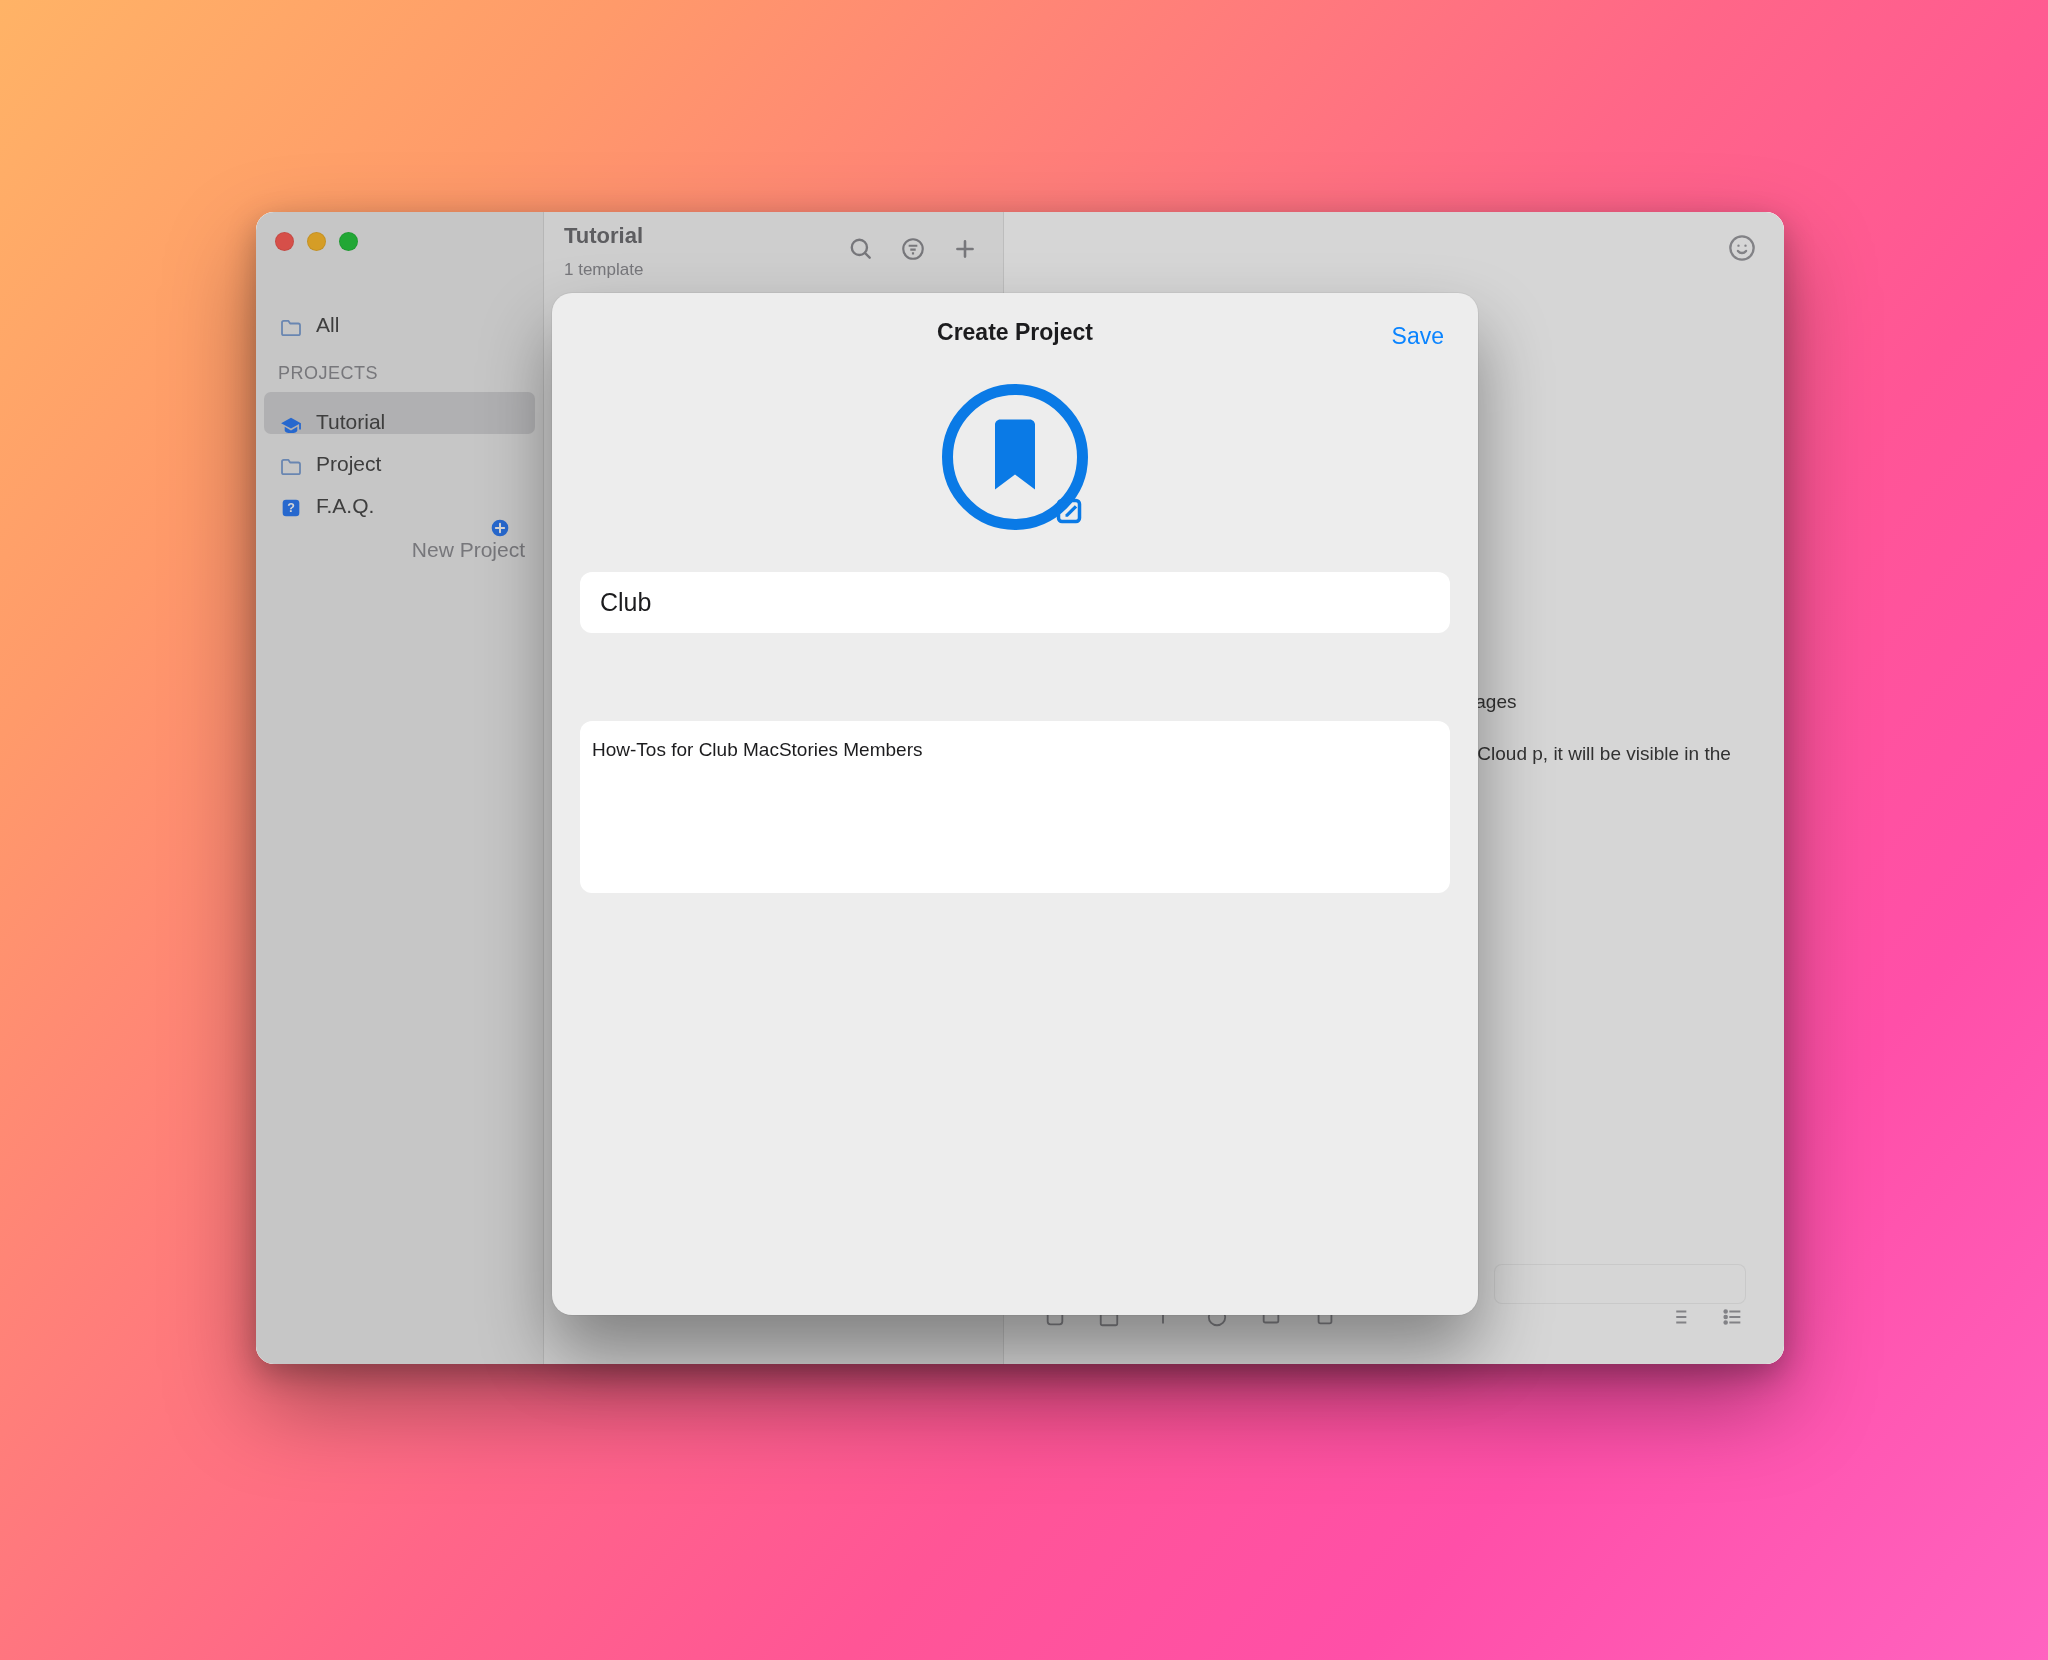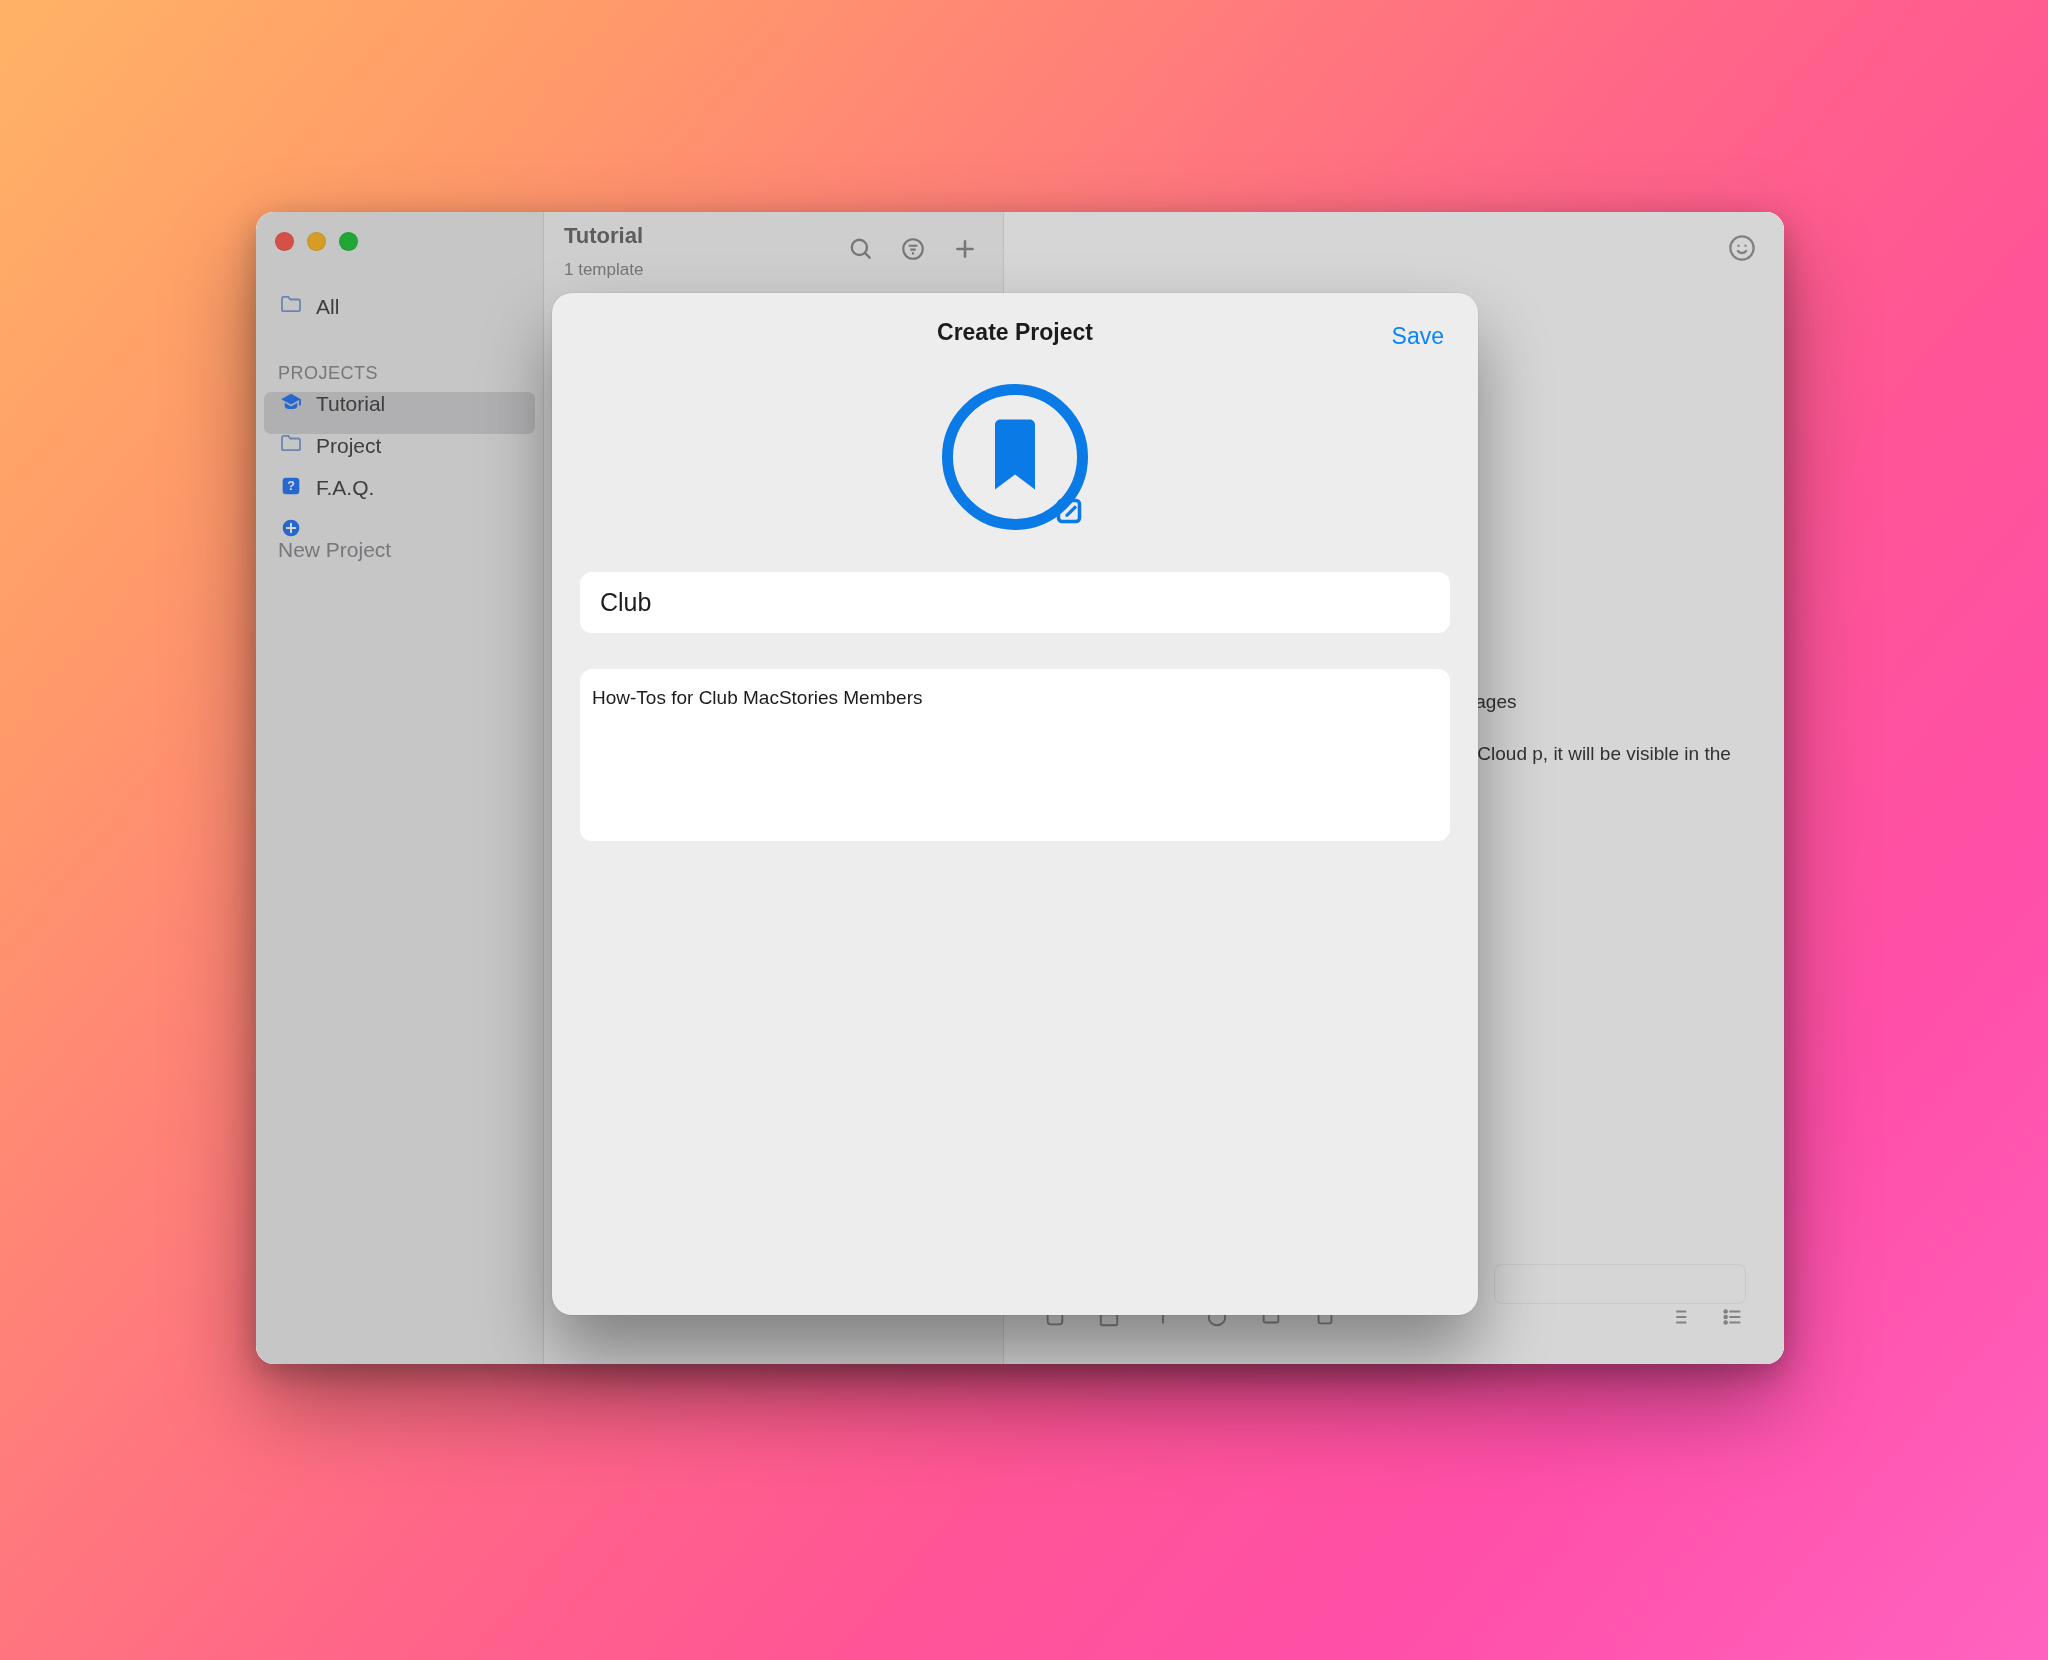"All" .sidebar-item { align-items: flex-start -> flex-end }
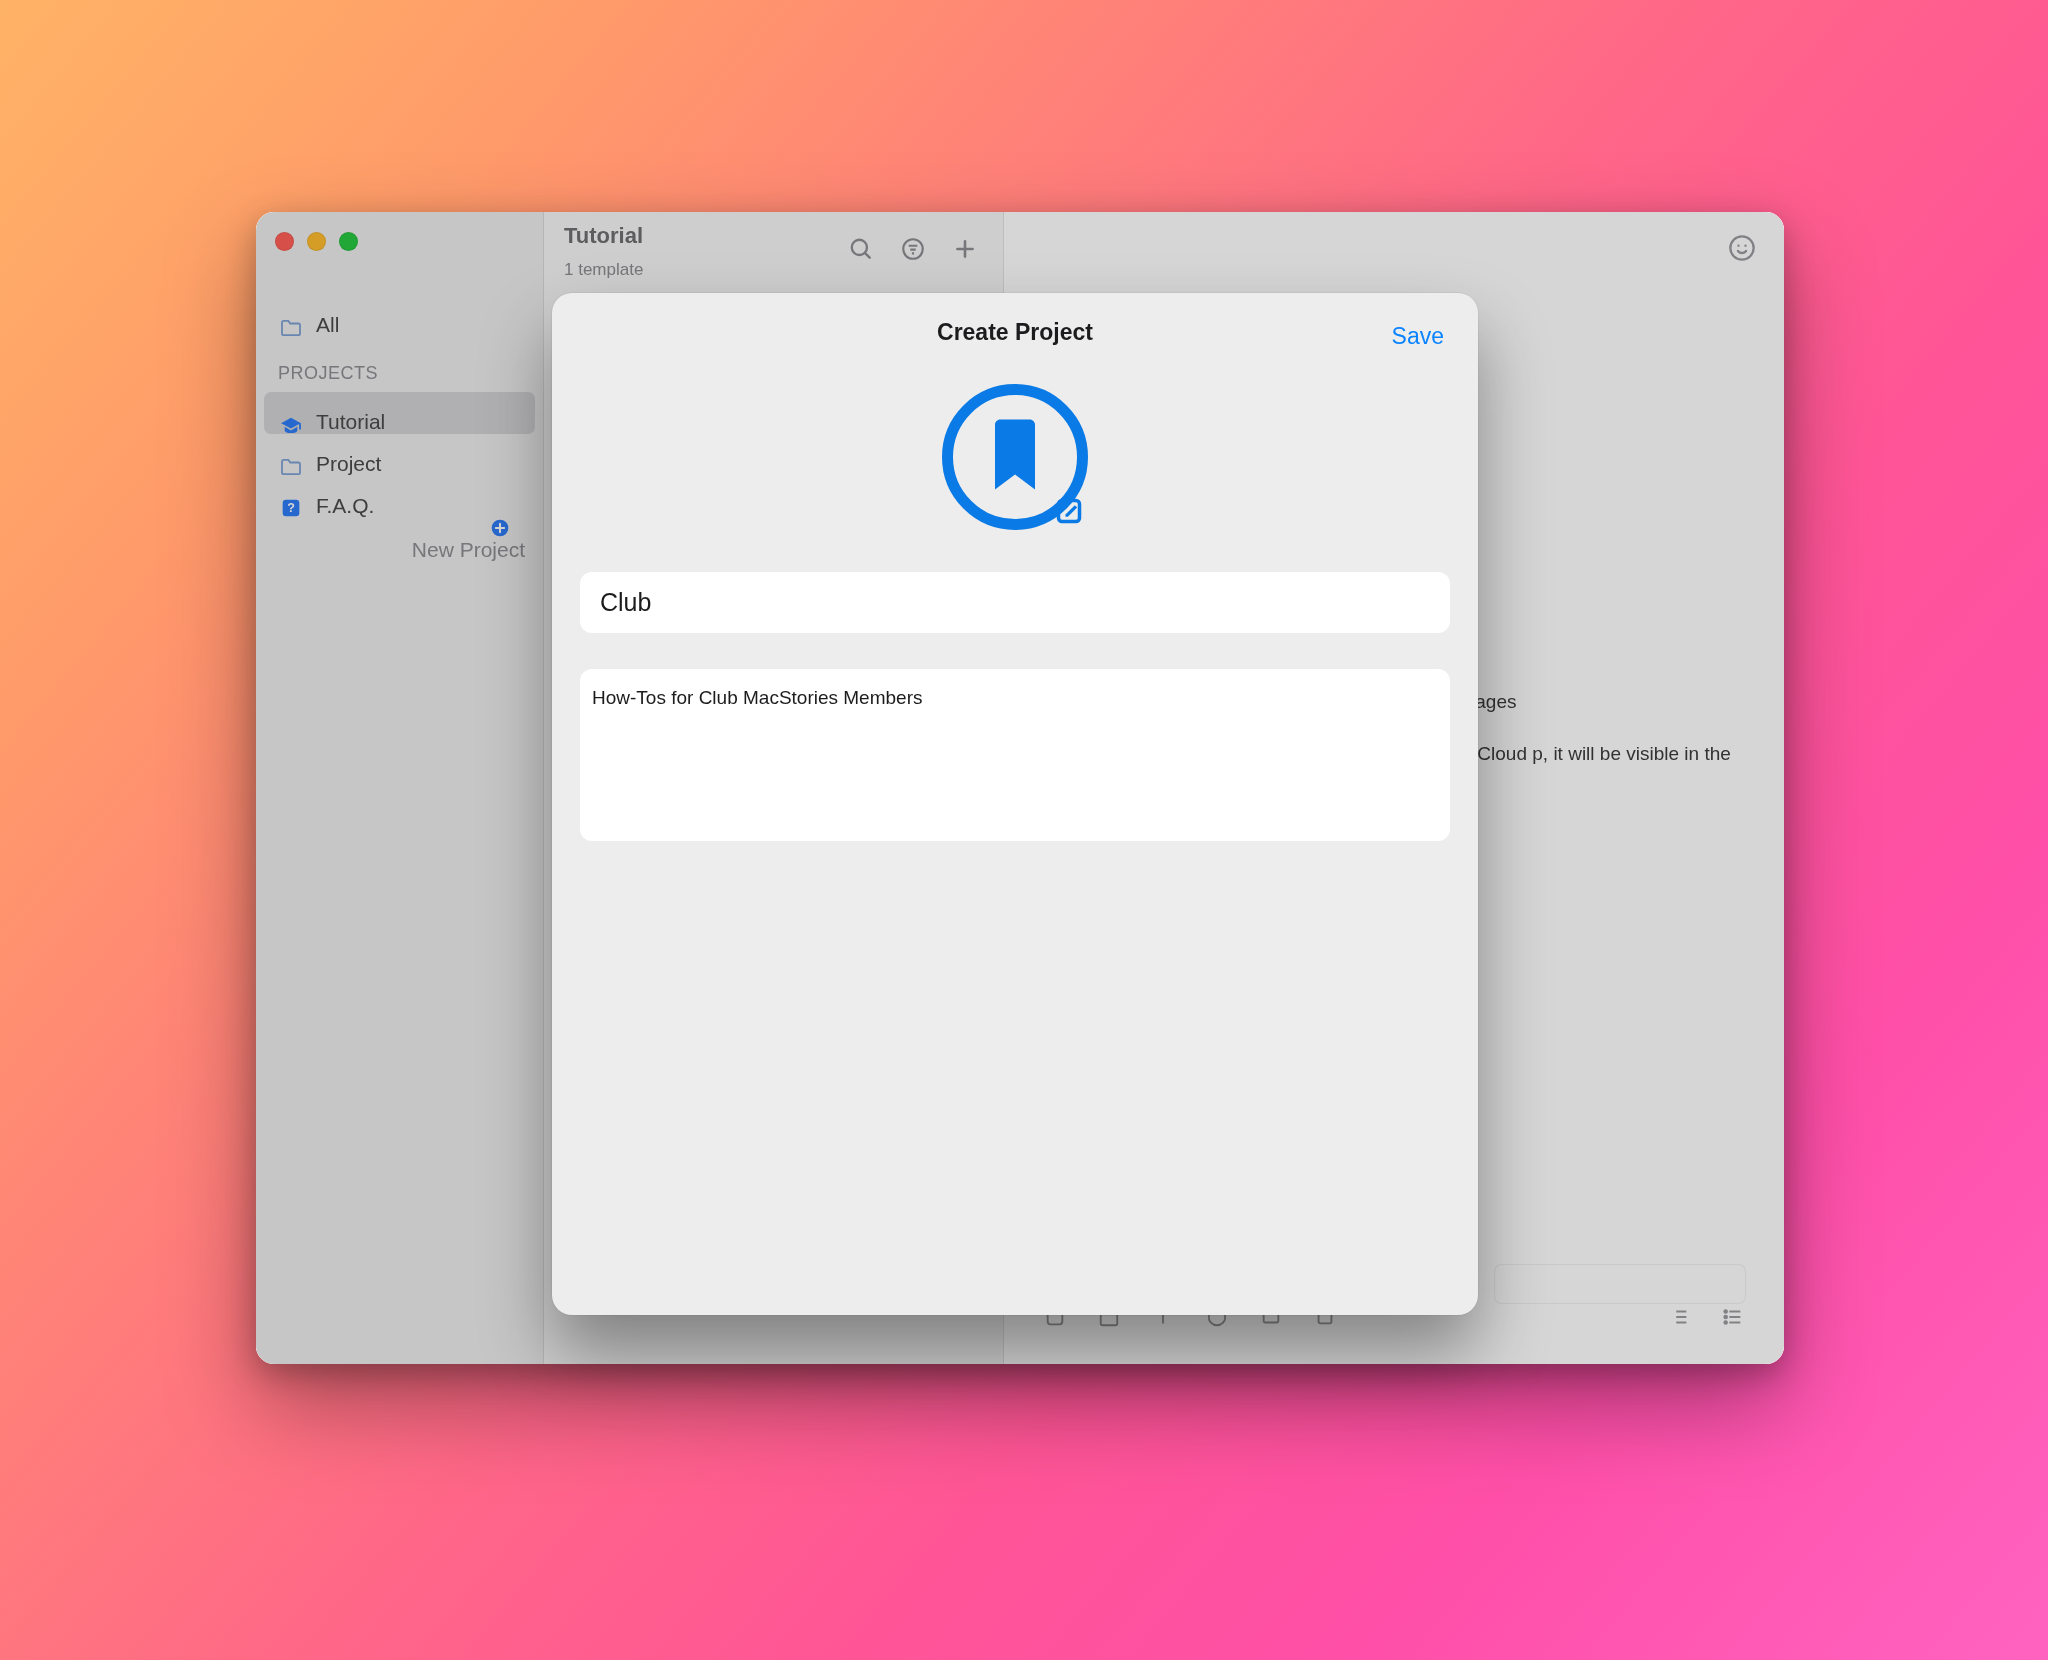"Club" .sheet-field { margin-bottom: 36px -> 88px }
